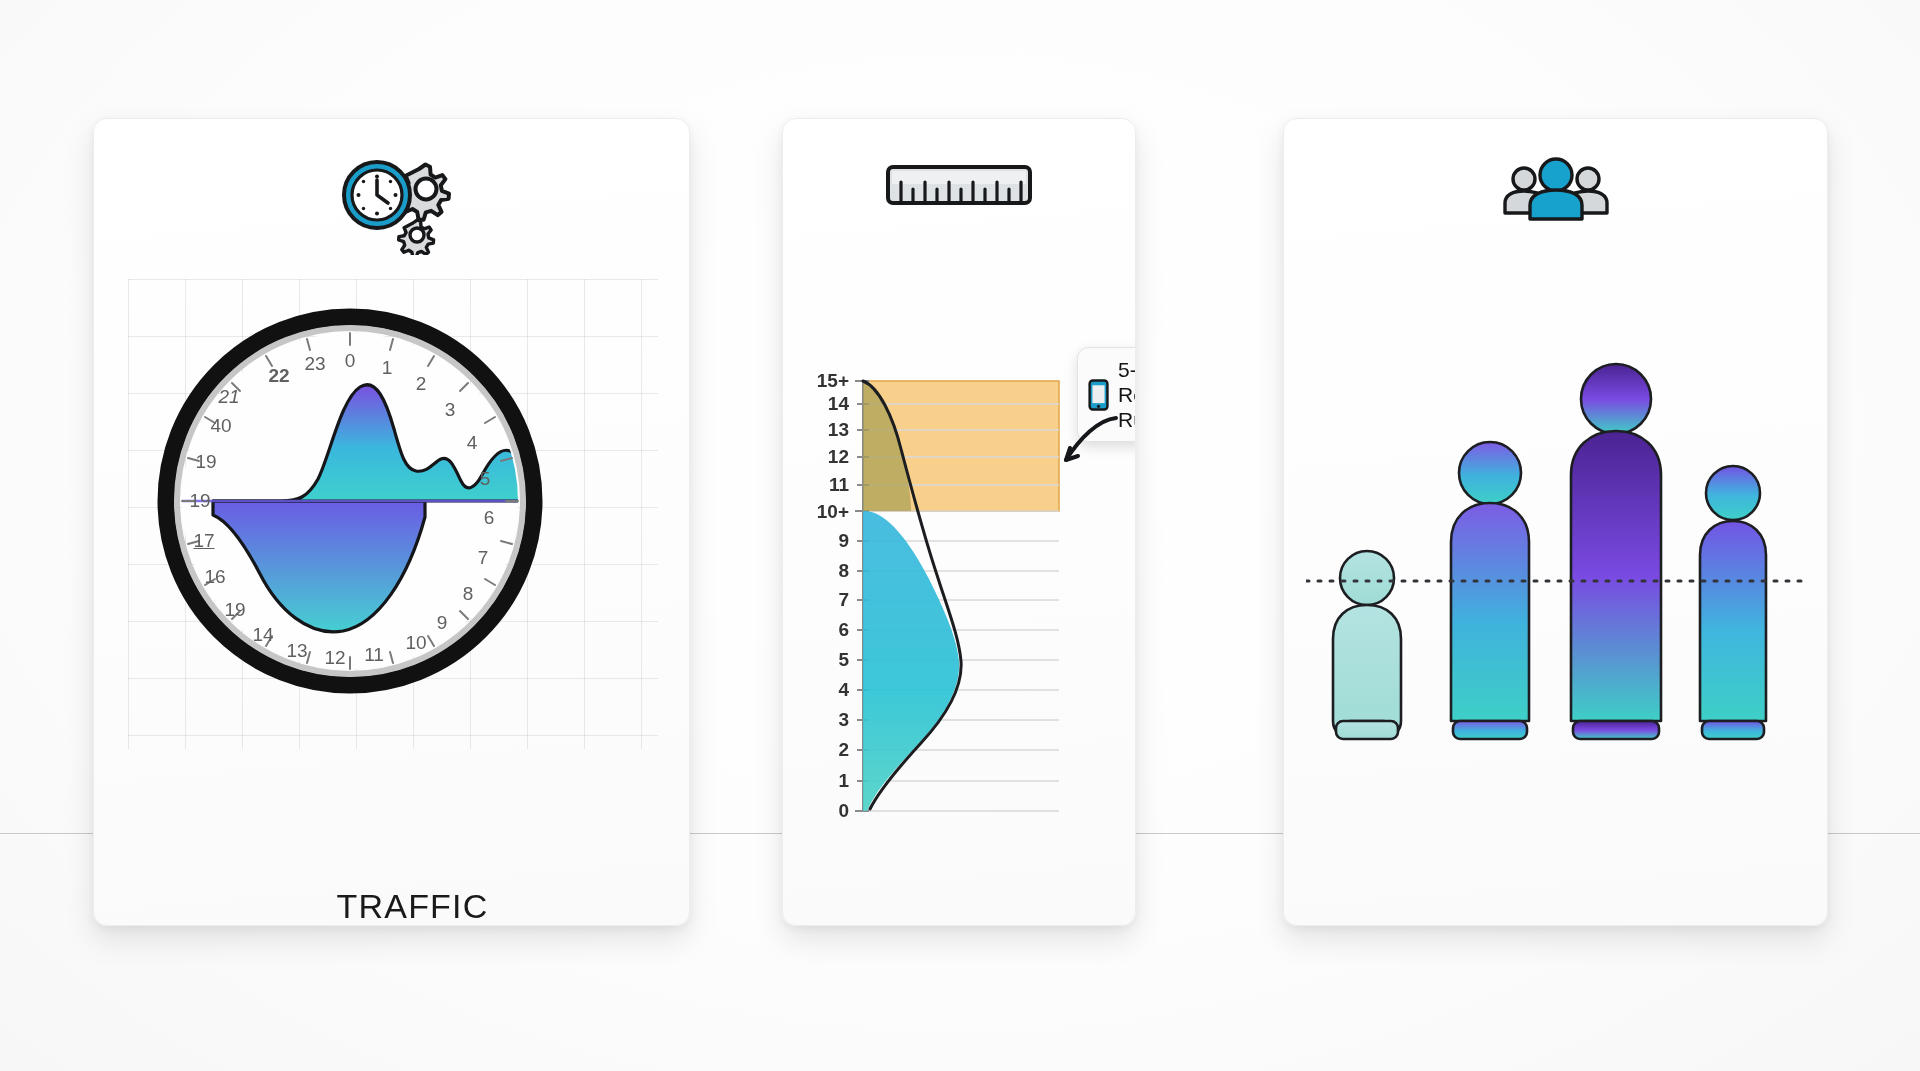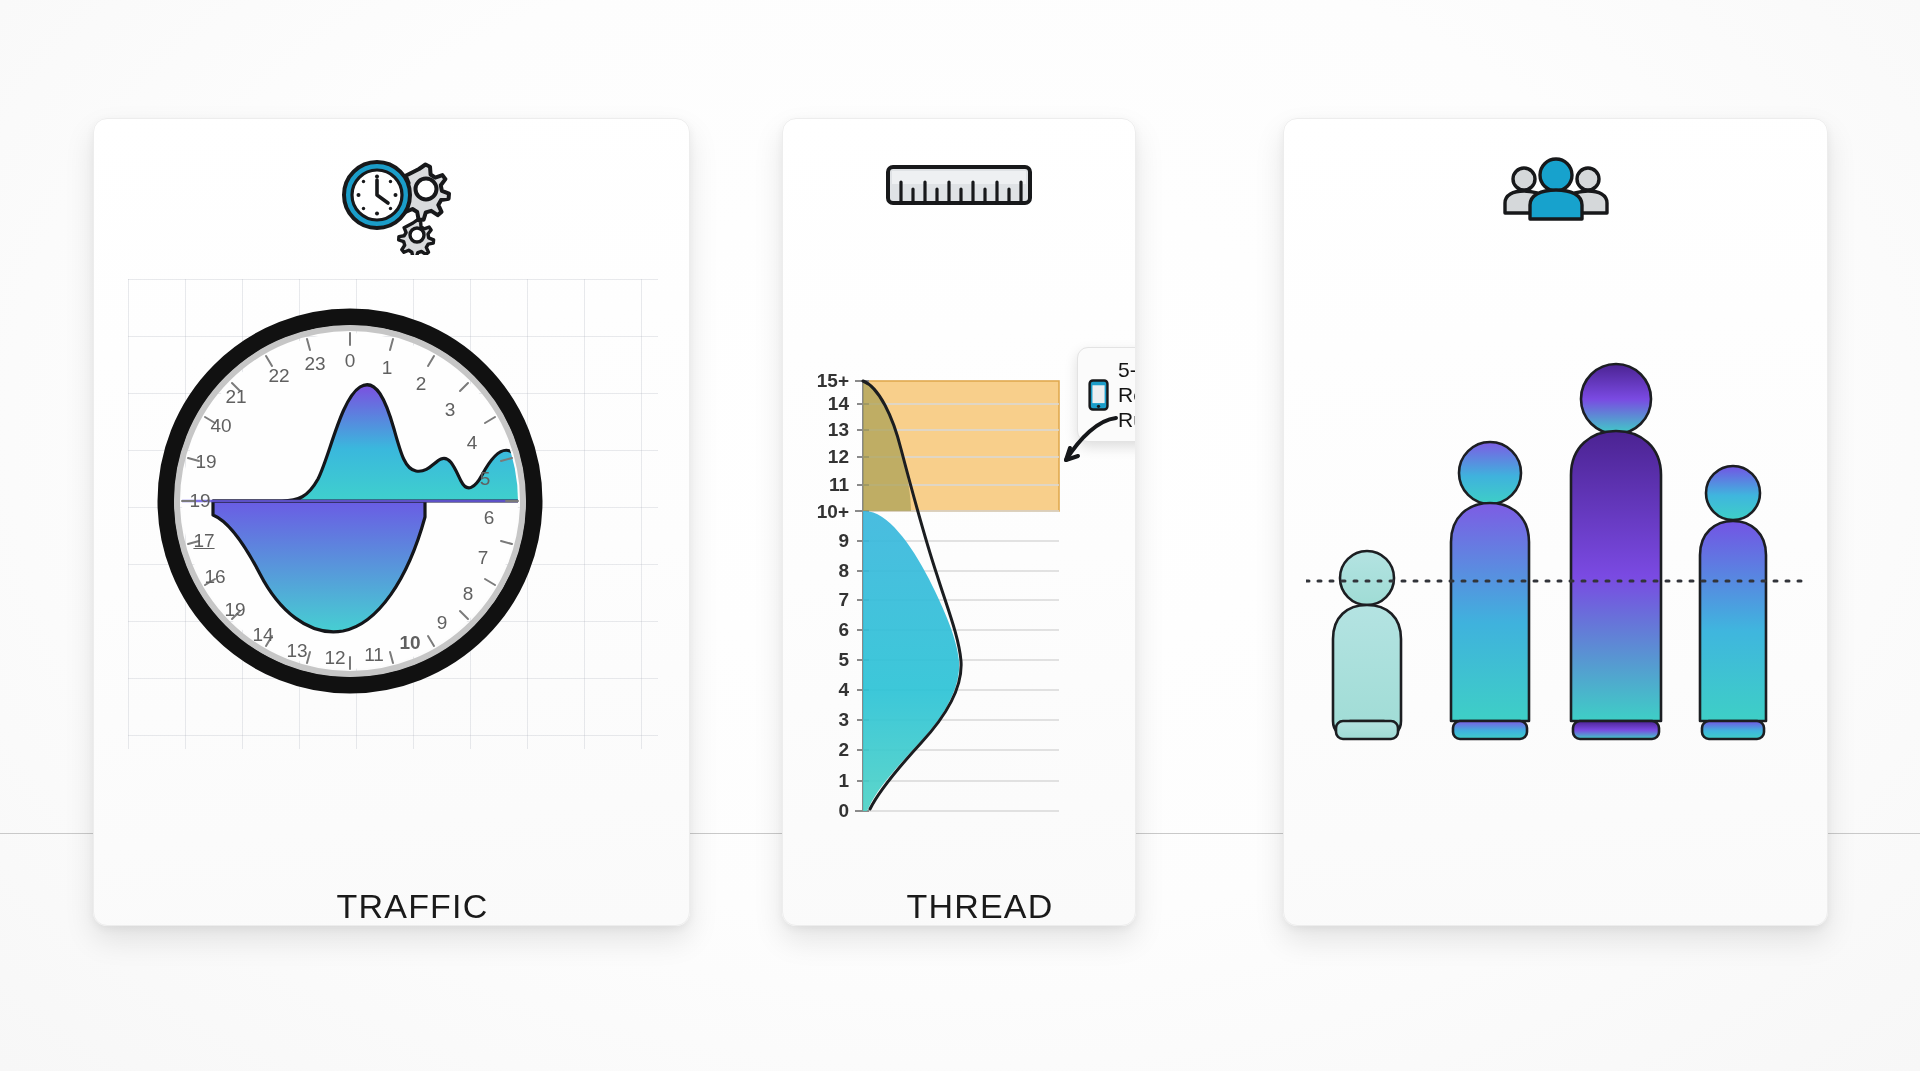"22" div.tick-label { font-weight: none -> bold }
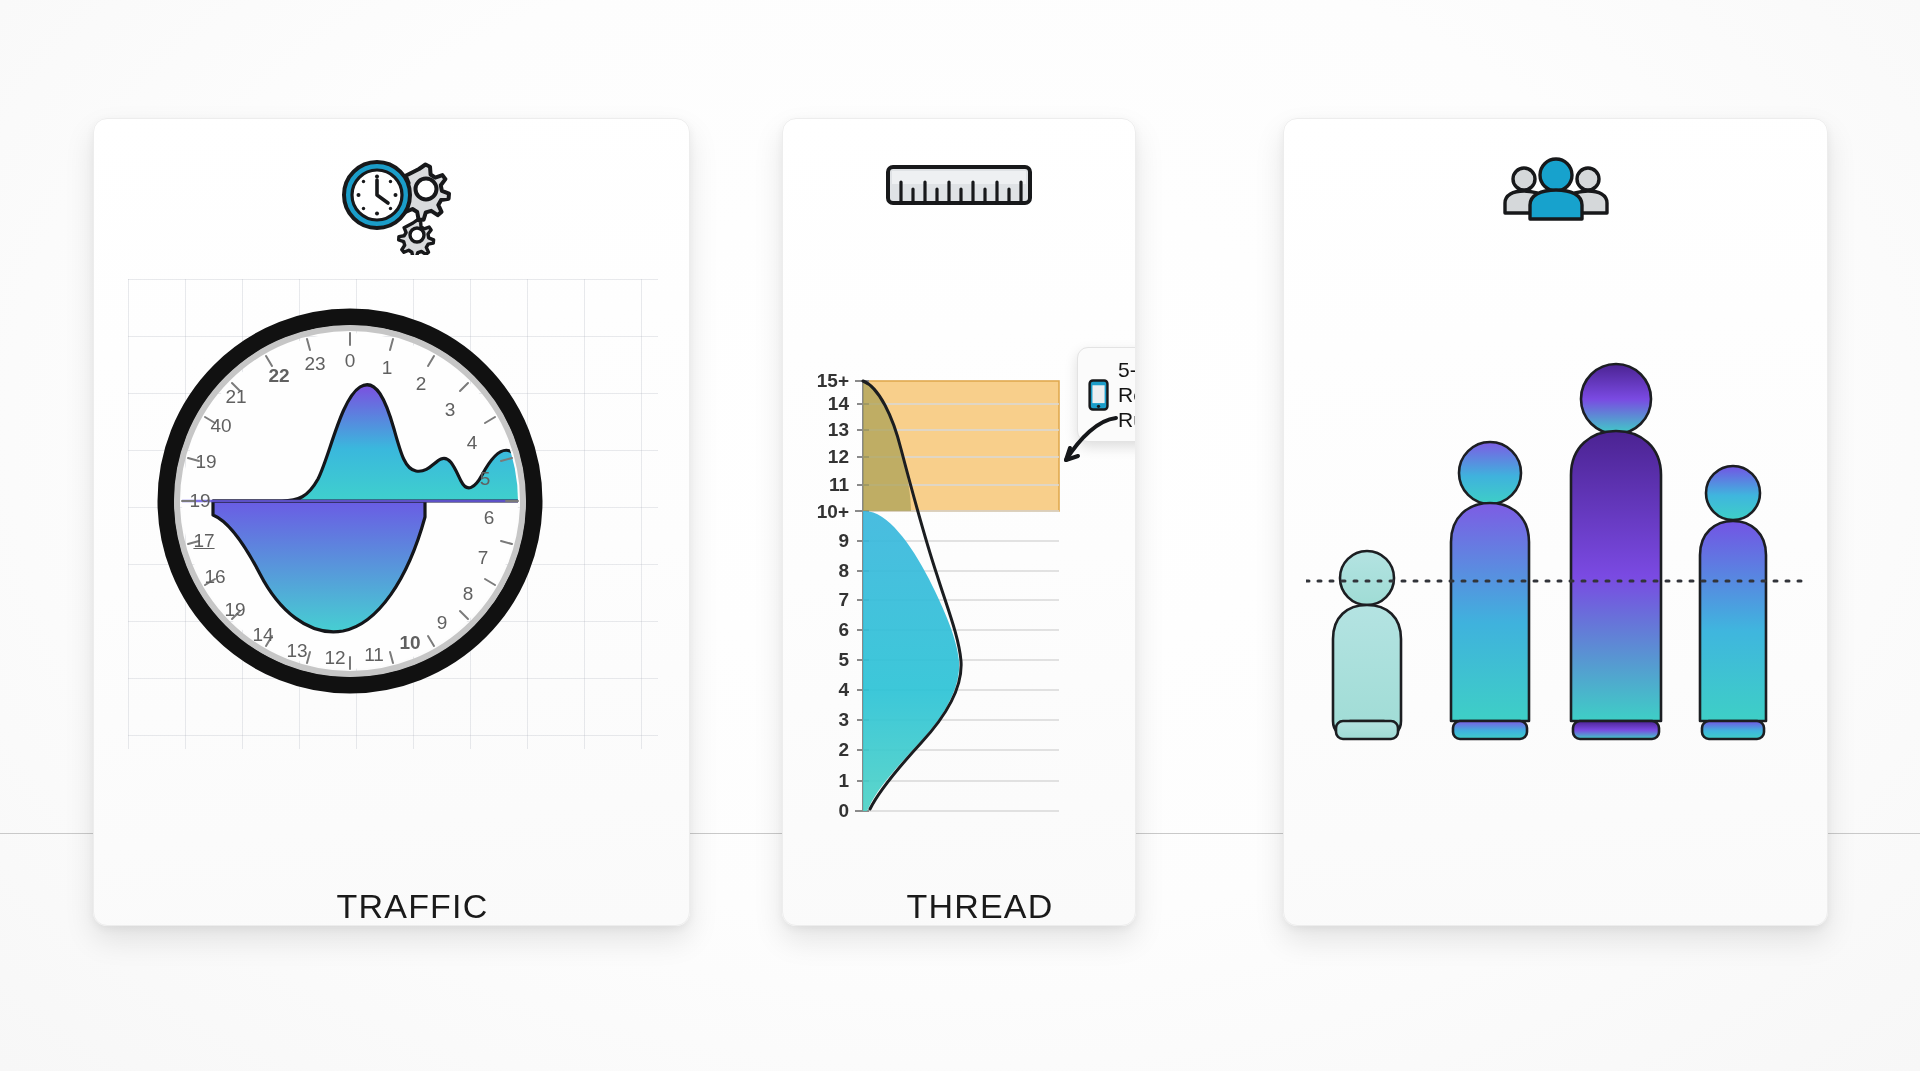"21" div.tick-label { font-style: none -> italic; left: 108px -> 101px }
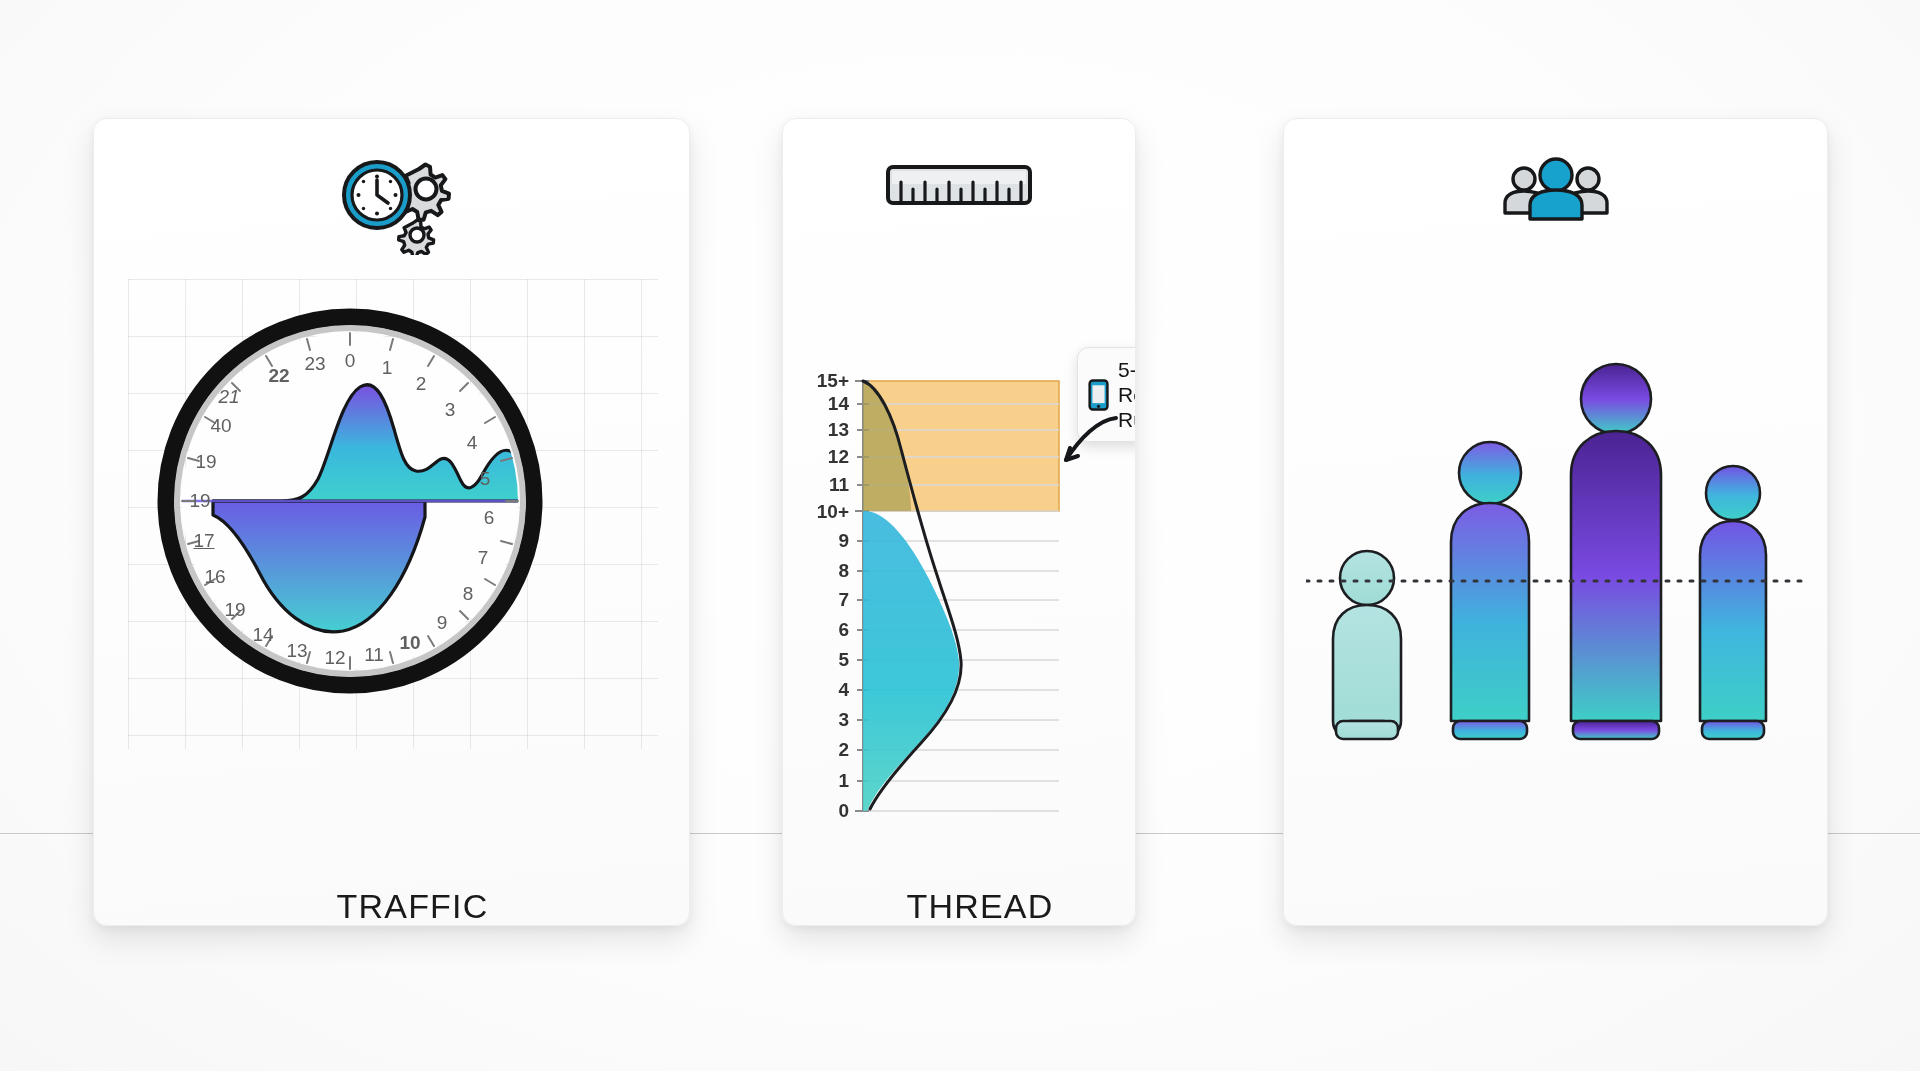"10" div.tick-label { font-weight: bold -> none; left: 282px -> 288px }
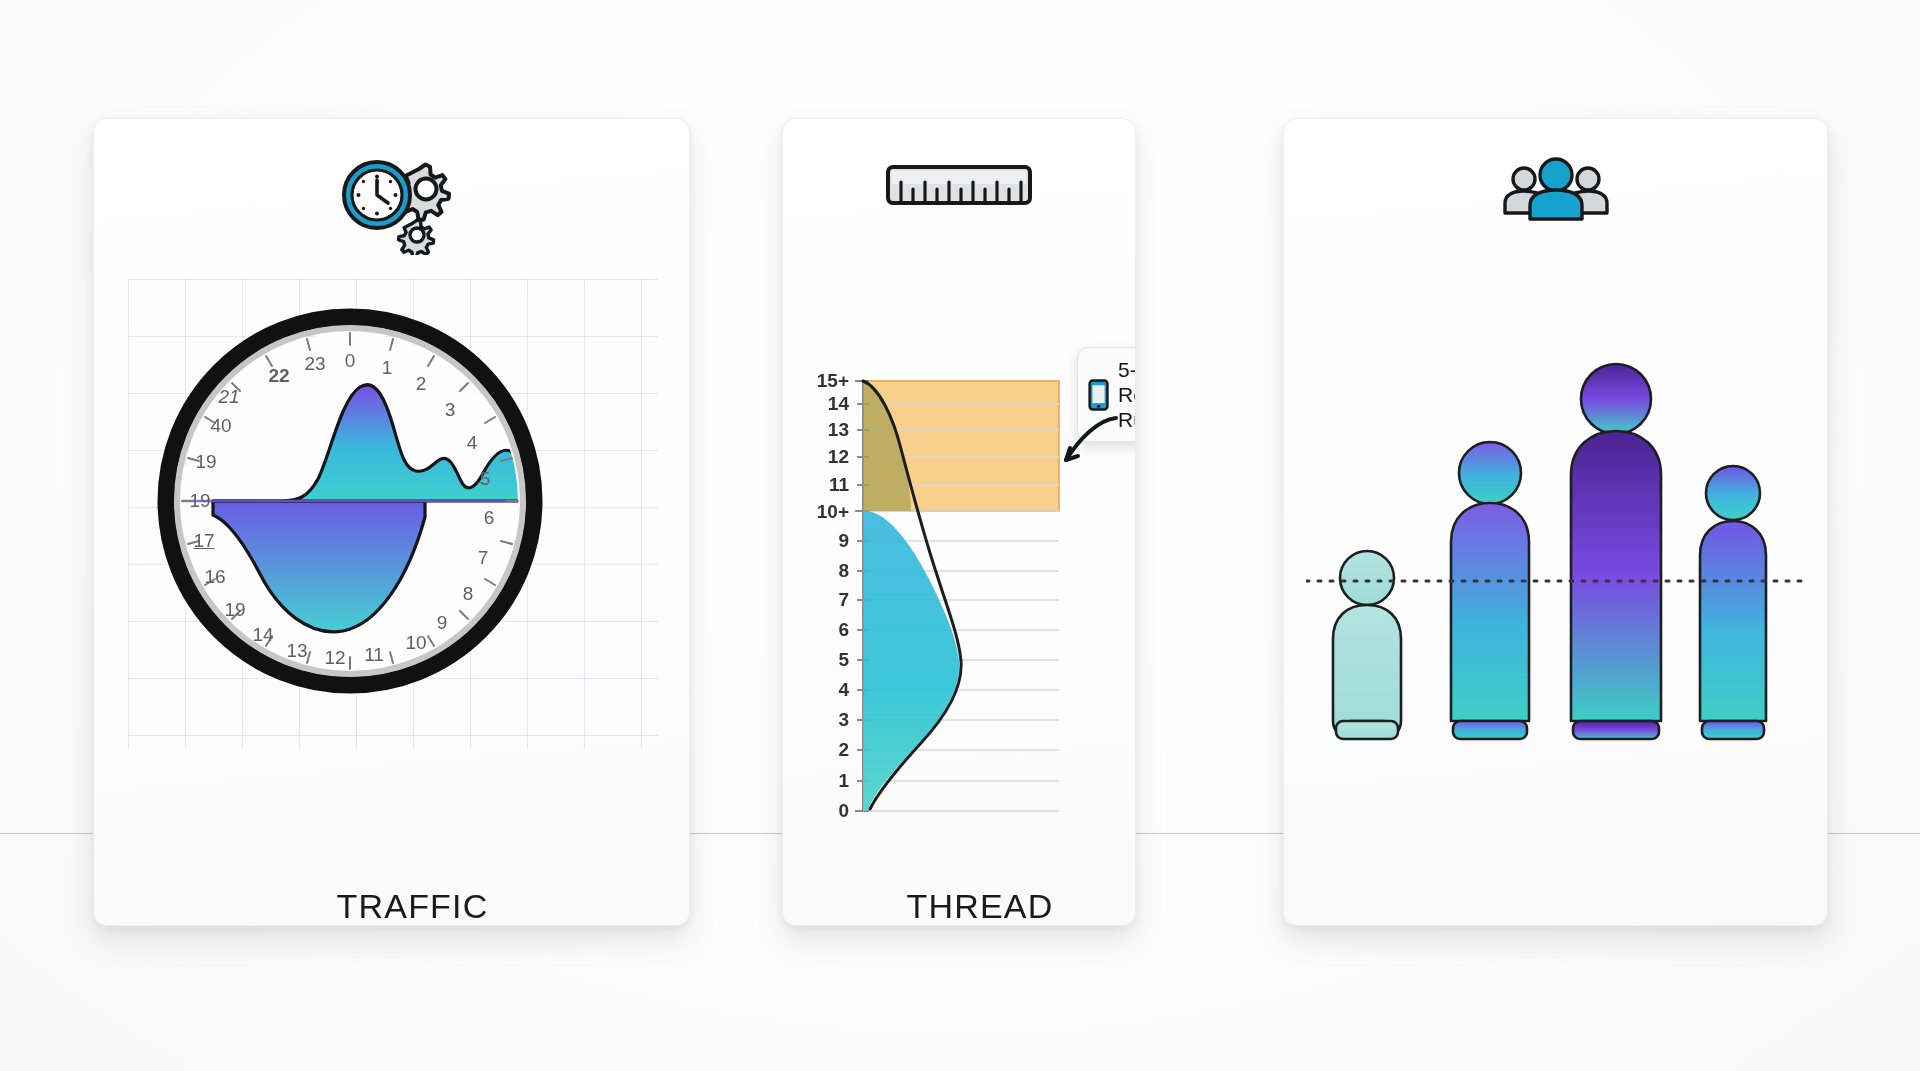"THREAD" div.card-title { html: <div> <span>THREAD</span> </div> -> none }
